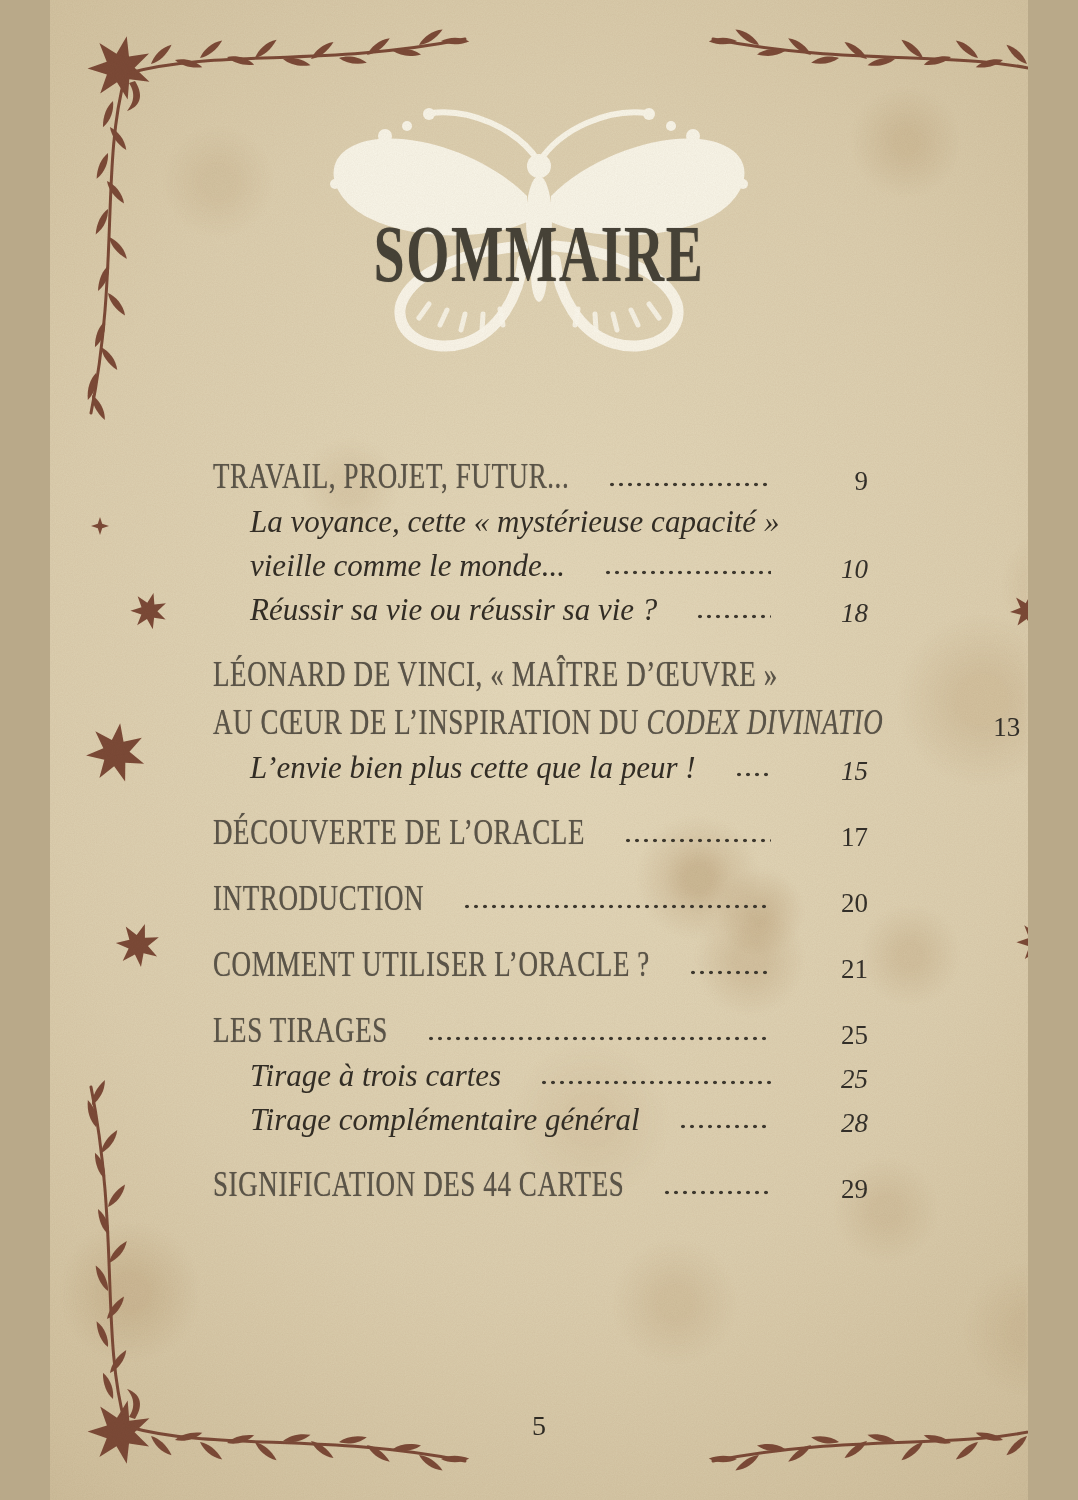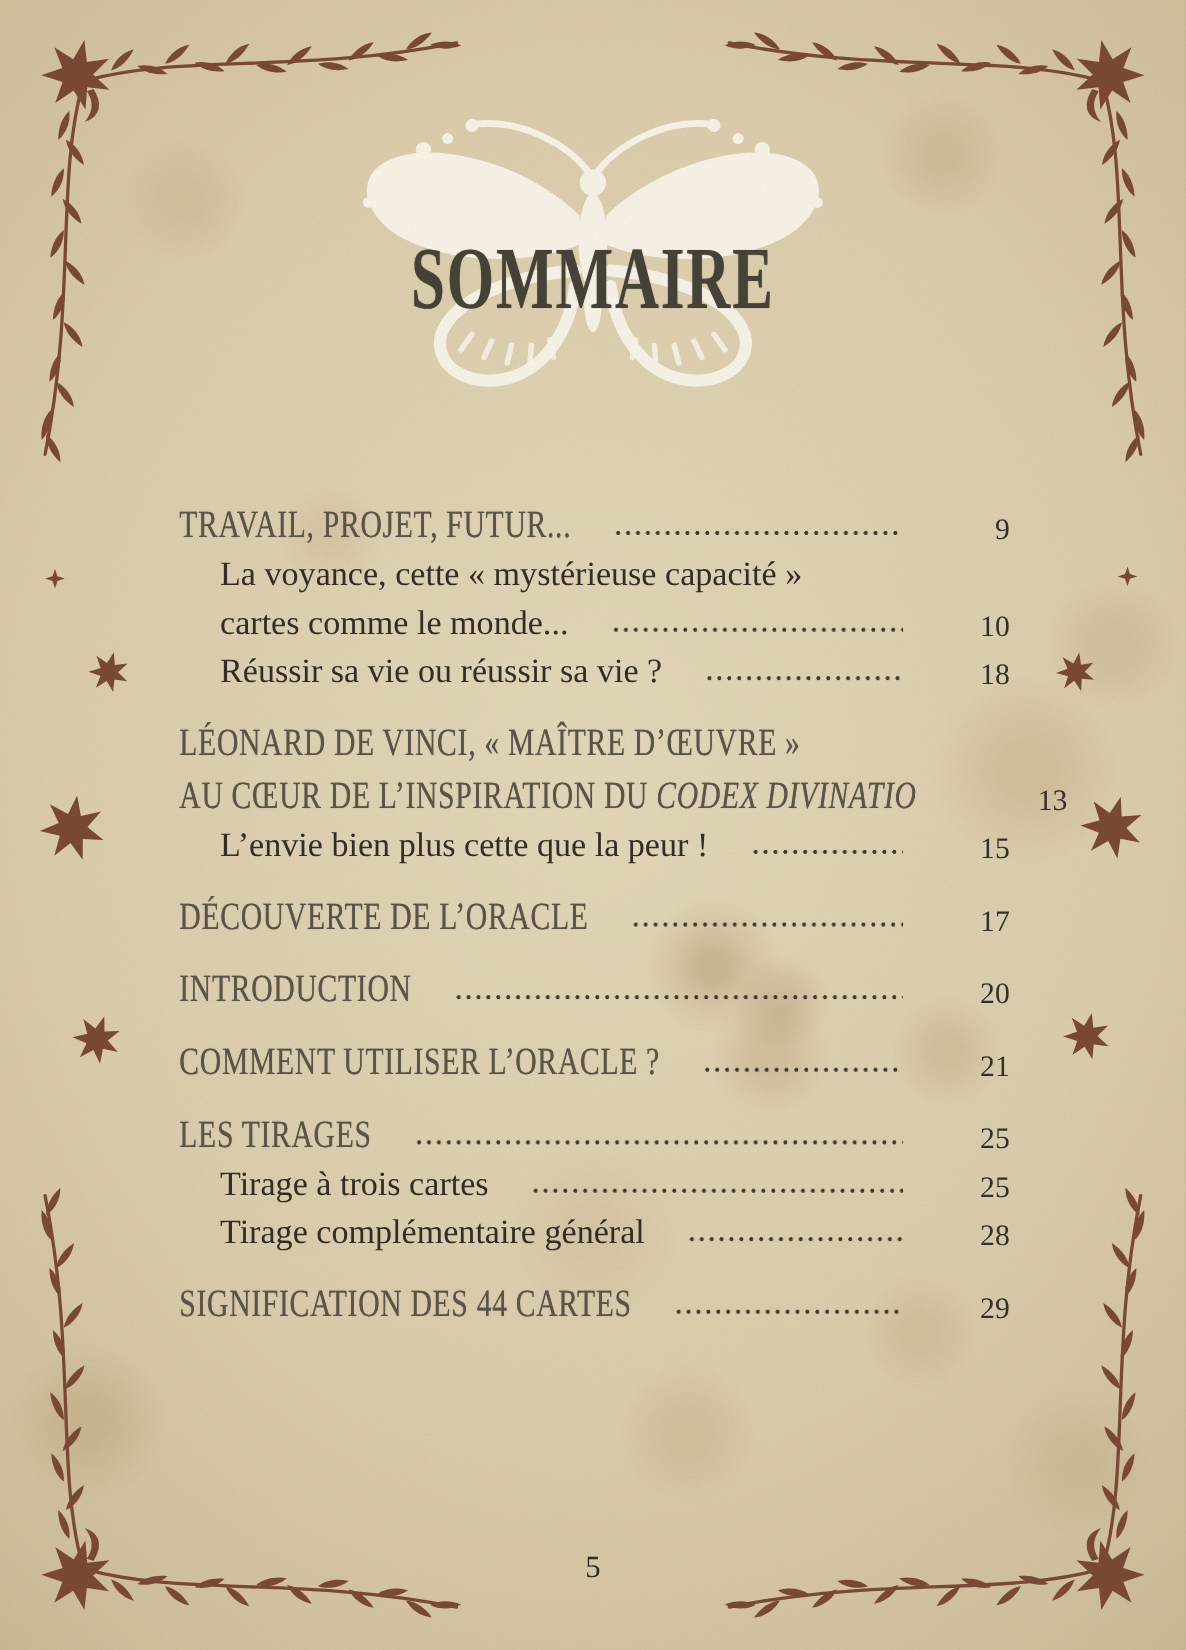"SOMMAIRE" .page { width: 1078px -> 978px }
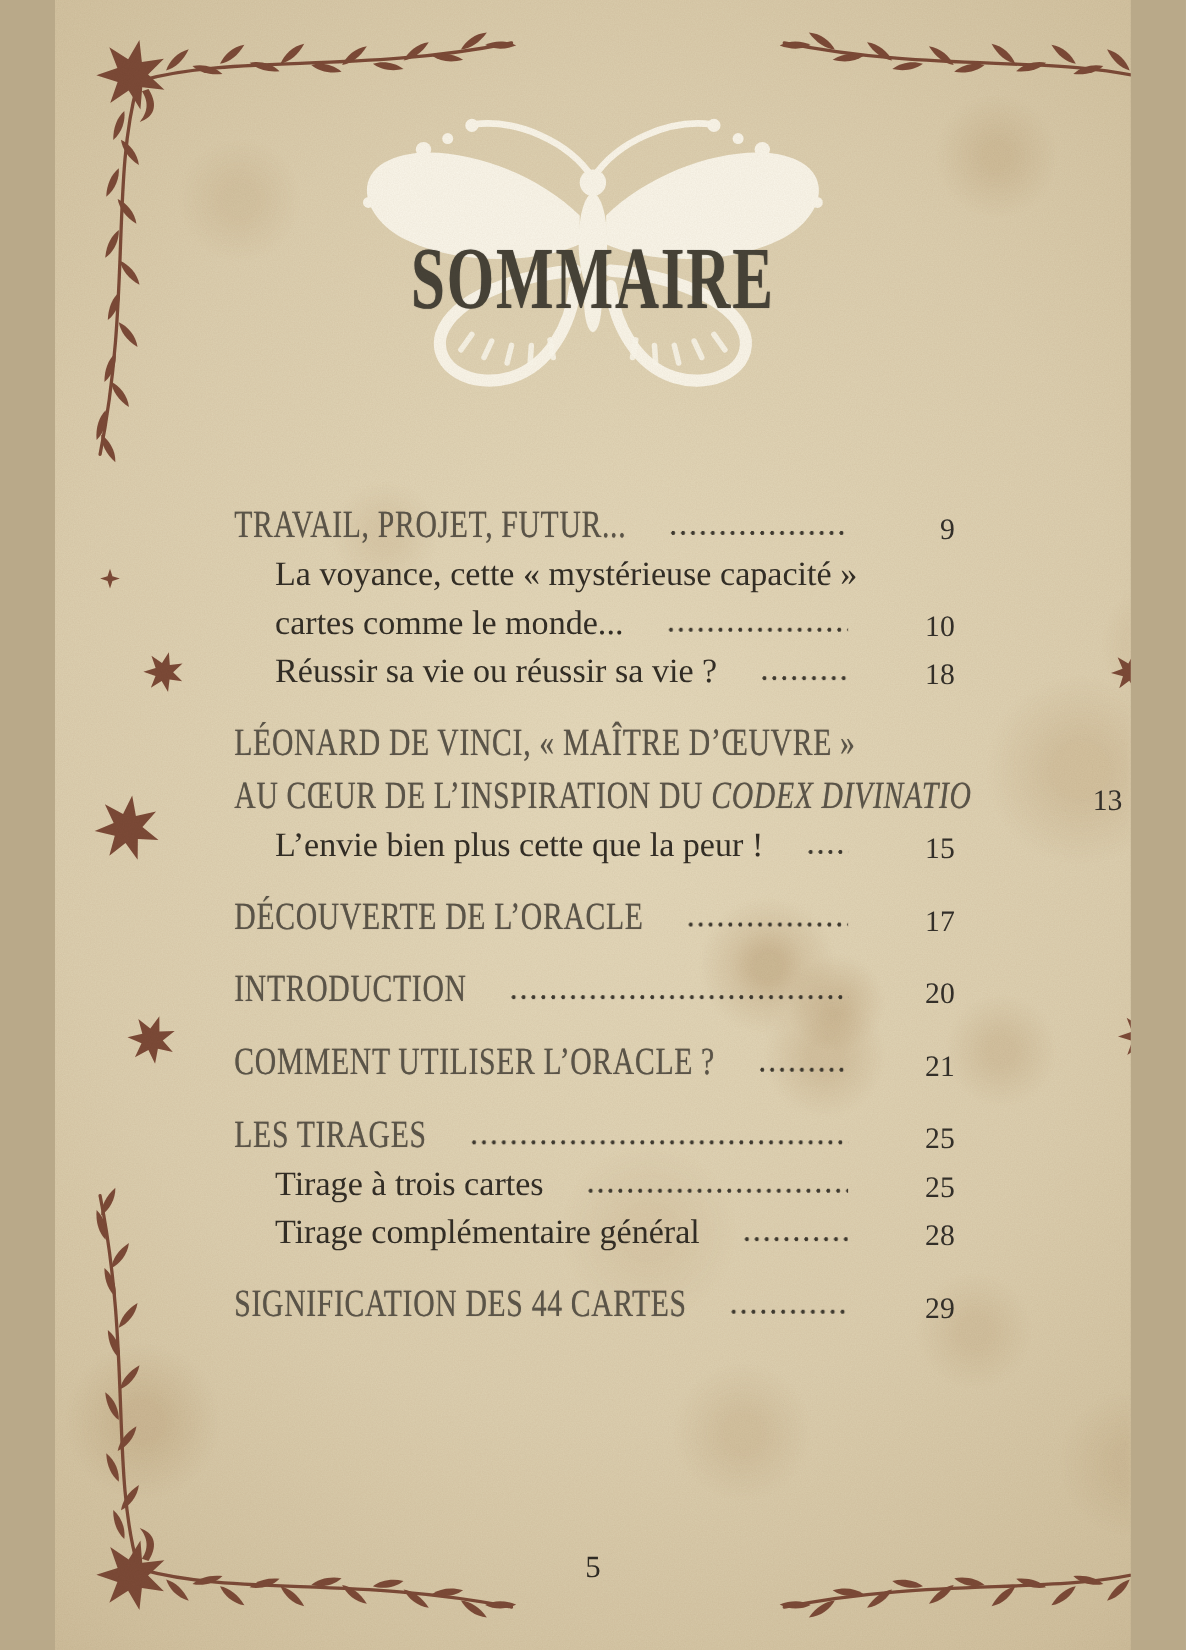"La voyance, cette « mystérieuse" .row.sub { font-style: none -> italic }
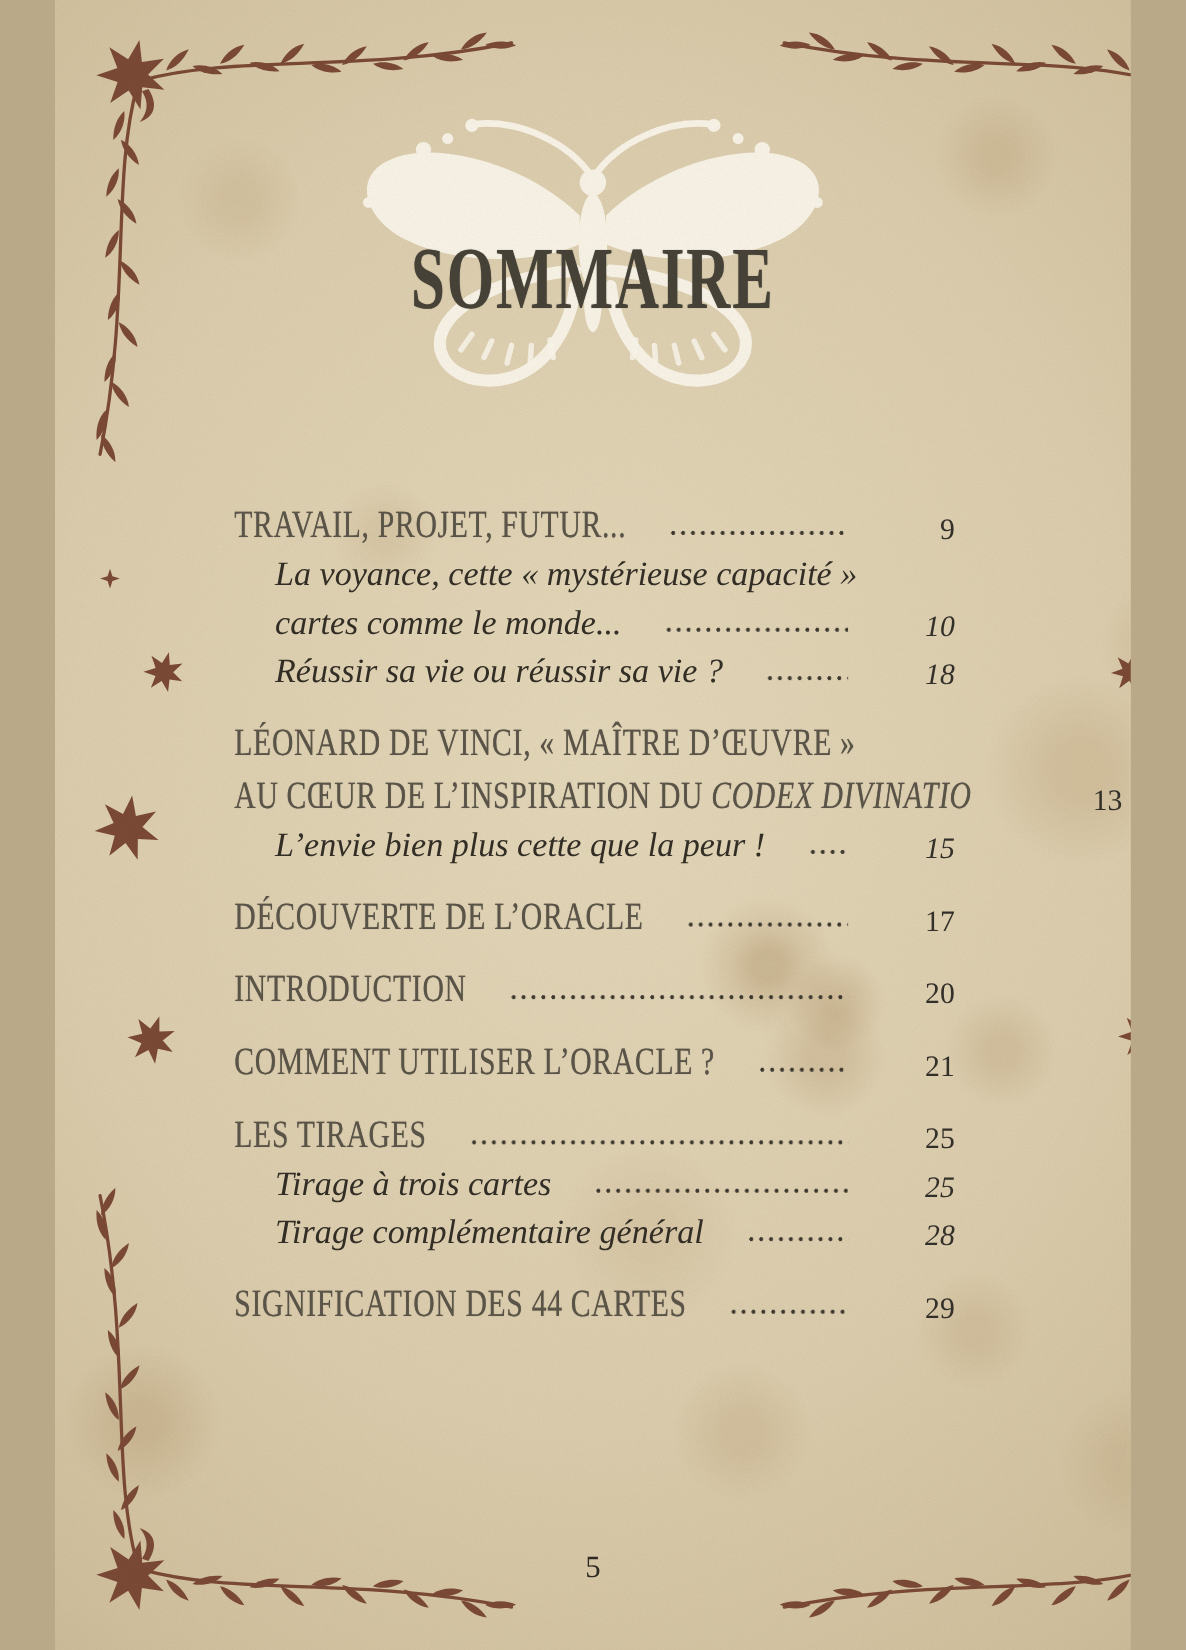"cartes comme le monde..." span.label { text: cartes -> vieille }
